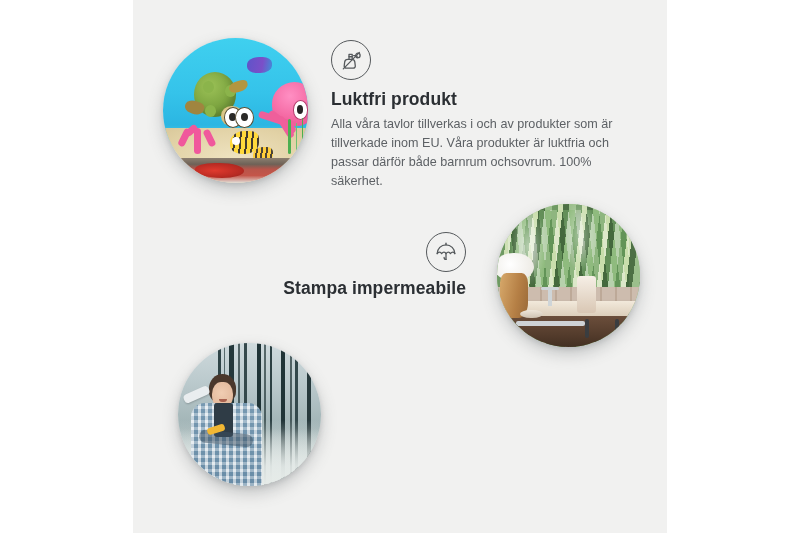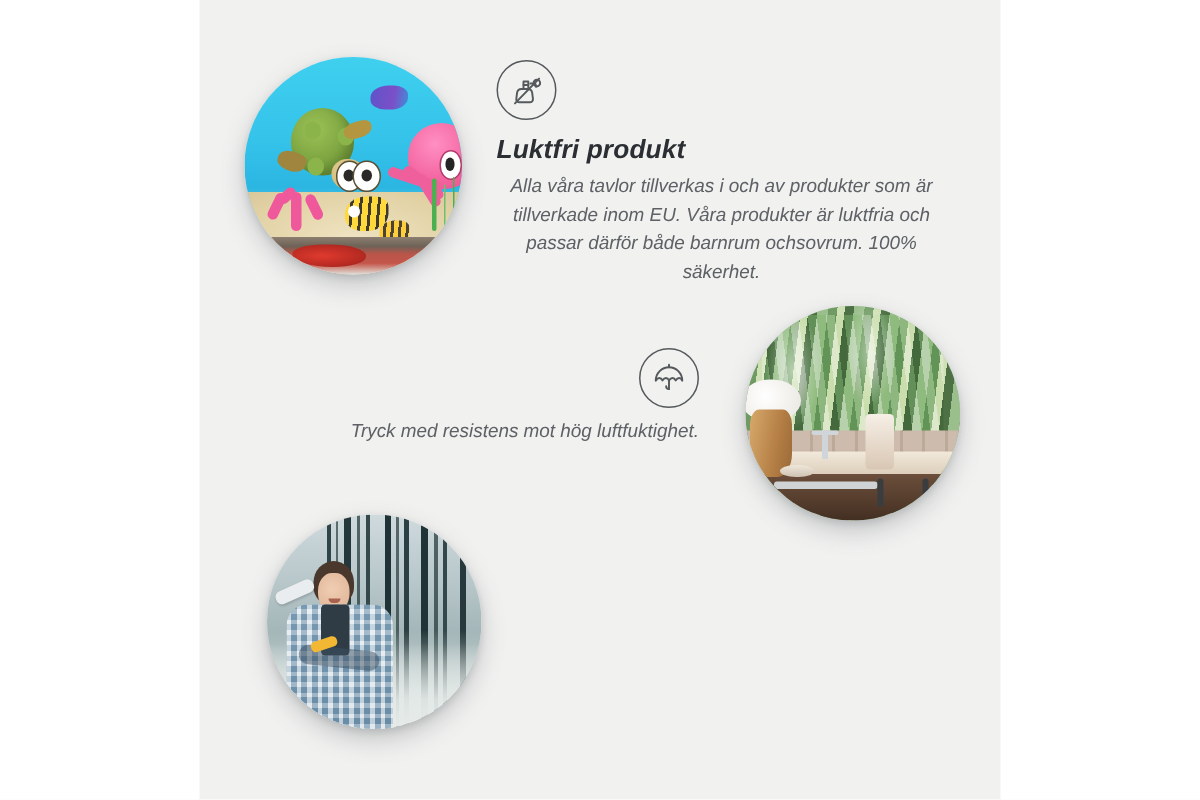"Luktfri produkt" .page { font-style: italic -> none }
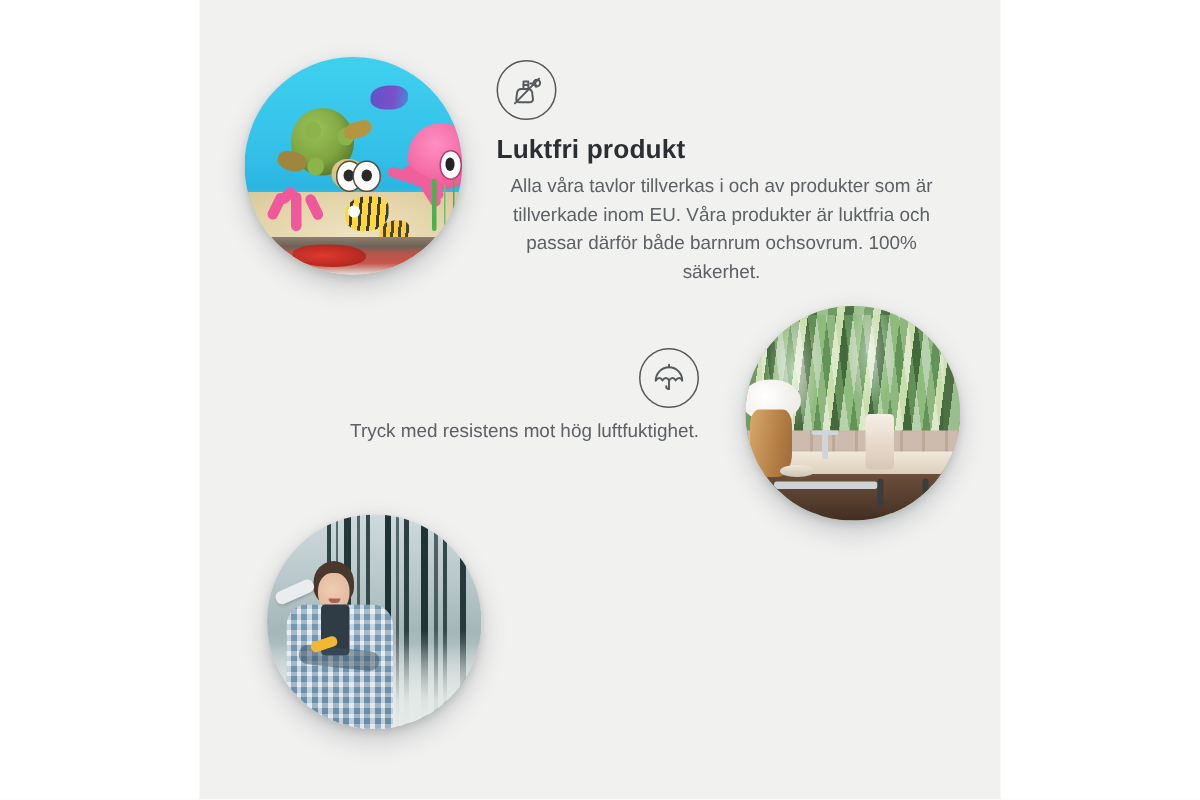"Alla våra tavlor tillverkas i" .txt-body { text-align: center -> none }
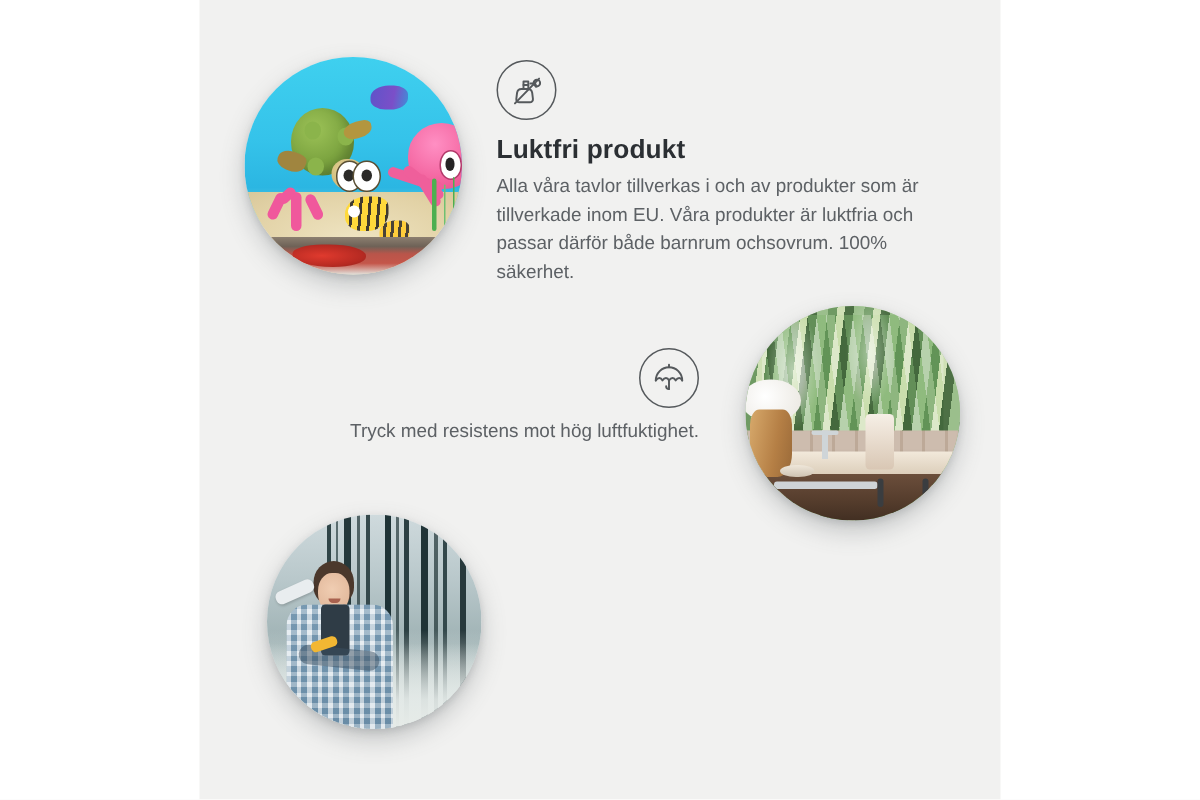"Stampa impermeabile" p.txt-title { html: none -> <p>Stampa impermeabile</p> }
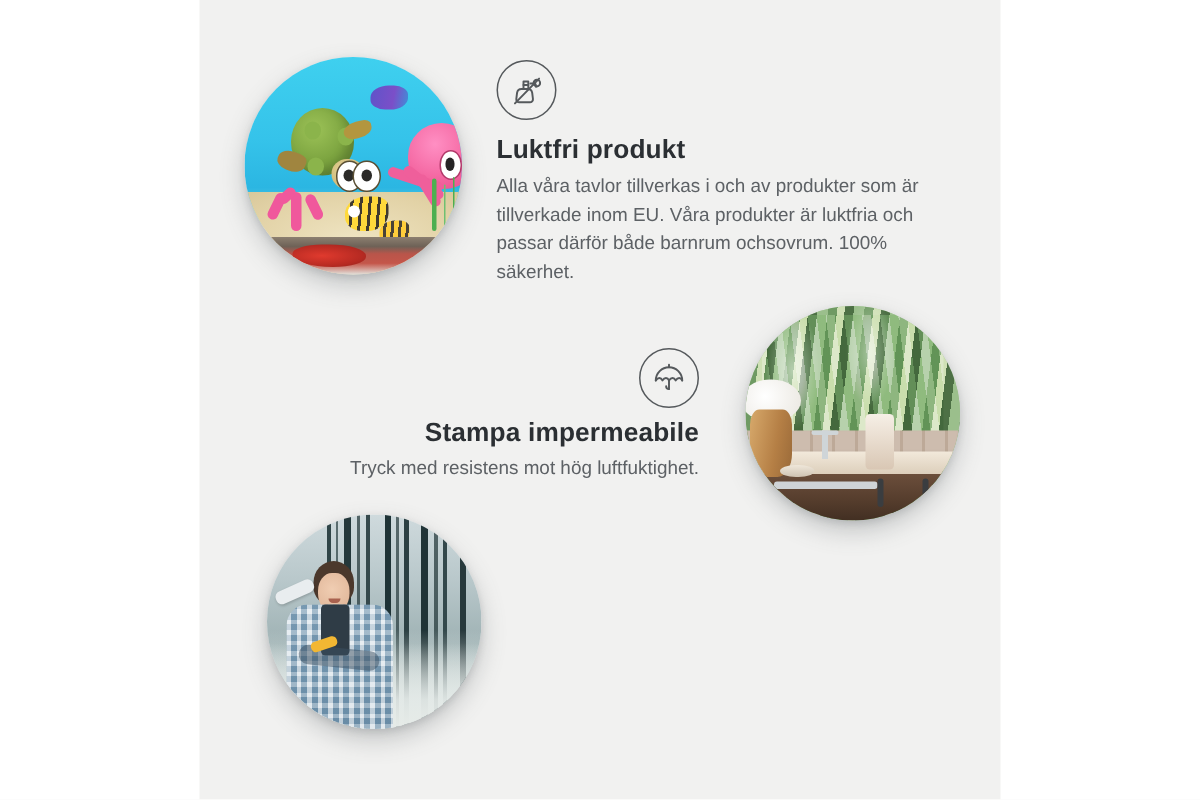"Tryck med resistens mot hög" p.txt-body { html: <p>Tryck med resistens mot hög luftfuktighet.</p> -> none }
